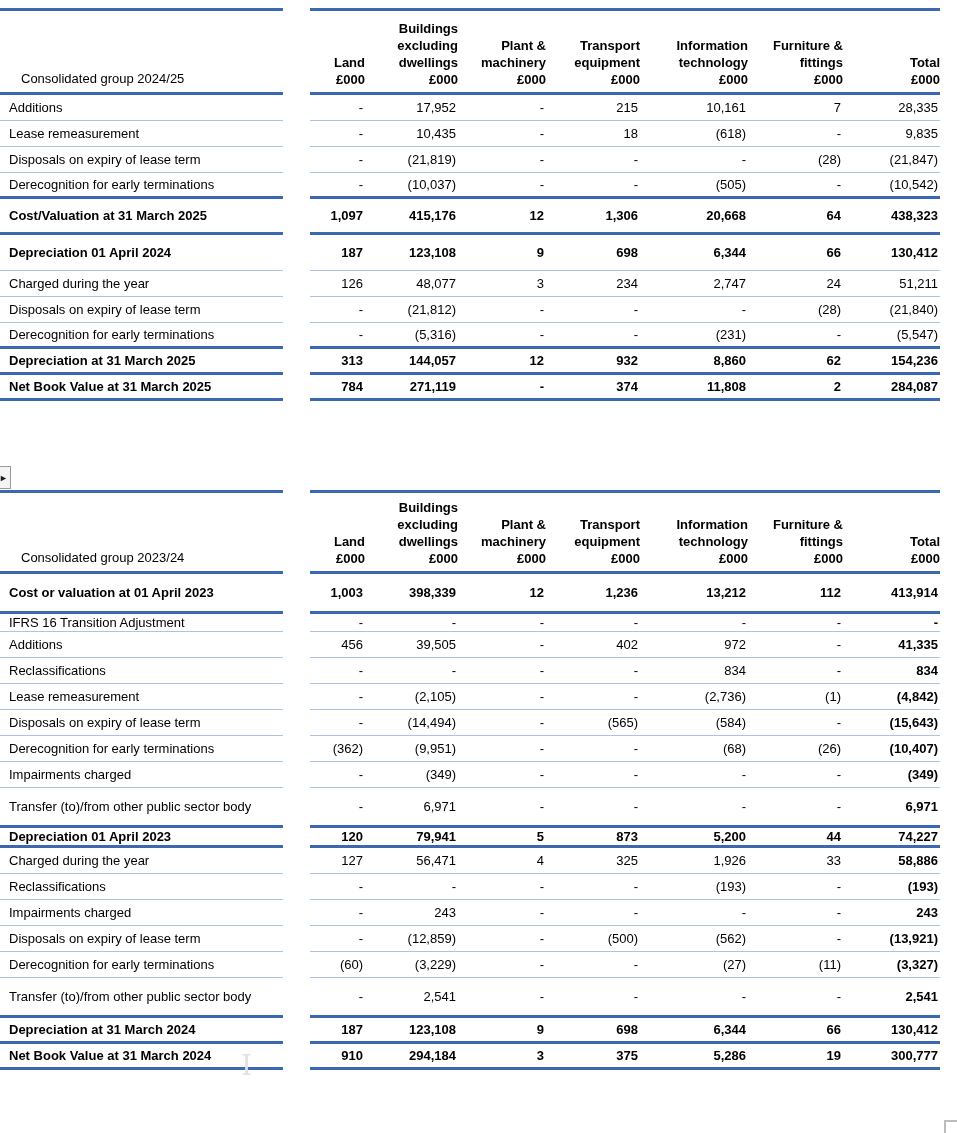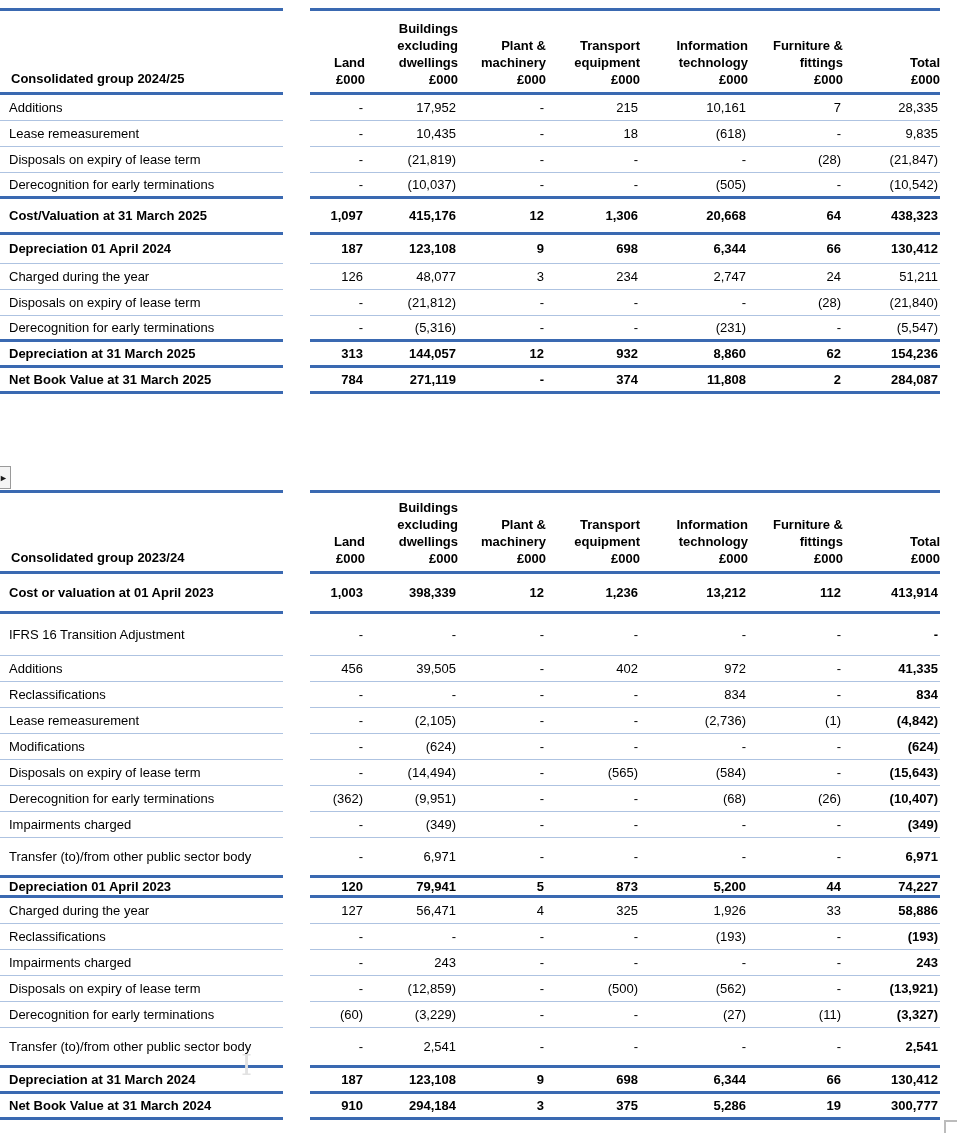"Consolidated group 2024/25" td.title { font-weight: 700 -> 400; padding: 0 0 5px 11px -> 0 0 5px 21px }
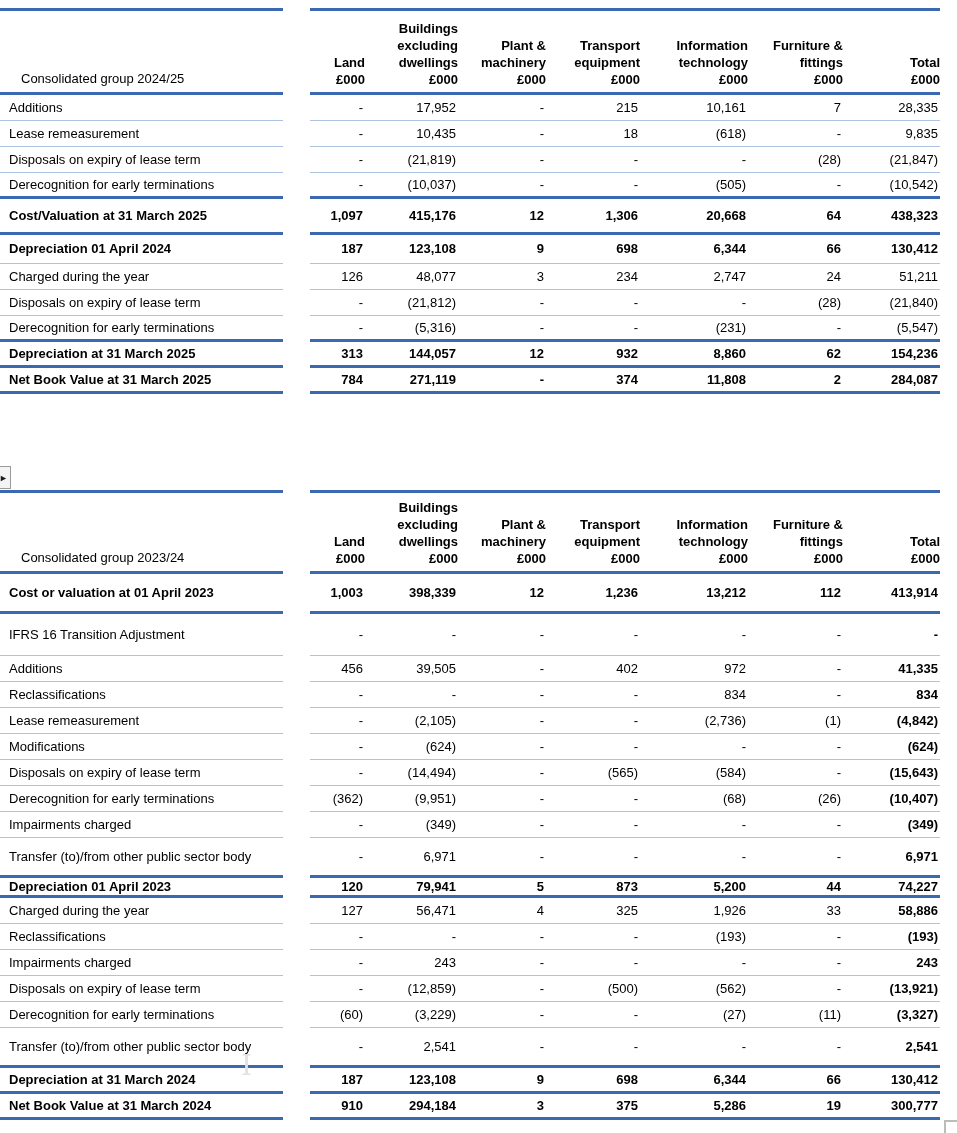"Depreciation 01 April 2024" tr { height: 29px -> 36px }
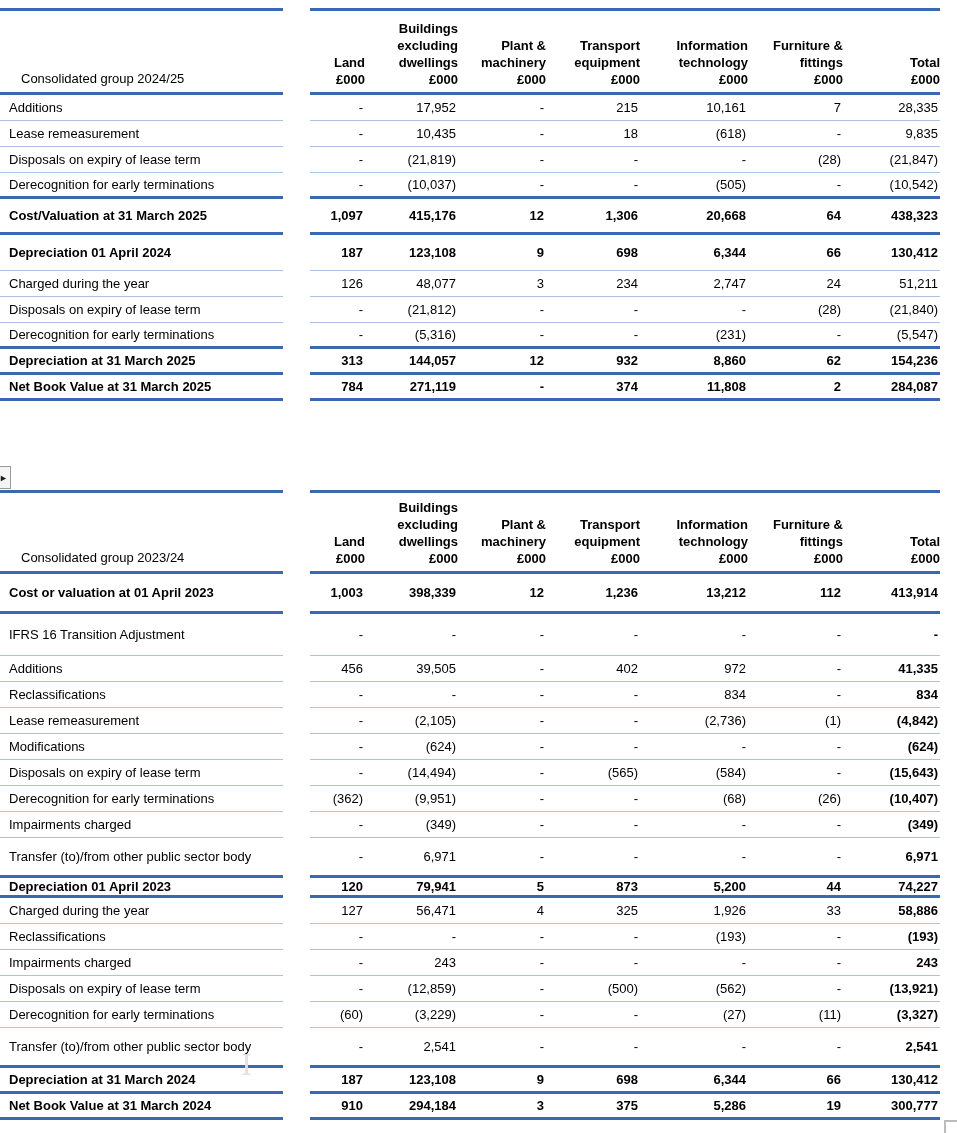"IFRS 16 Transition Adjustment" tr { height: 42px -> 18px }
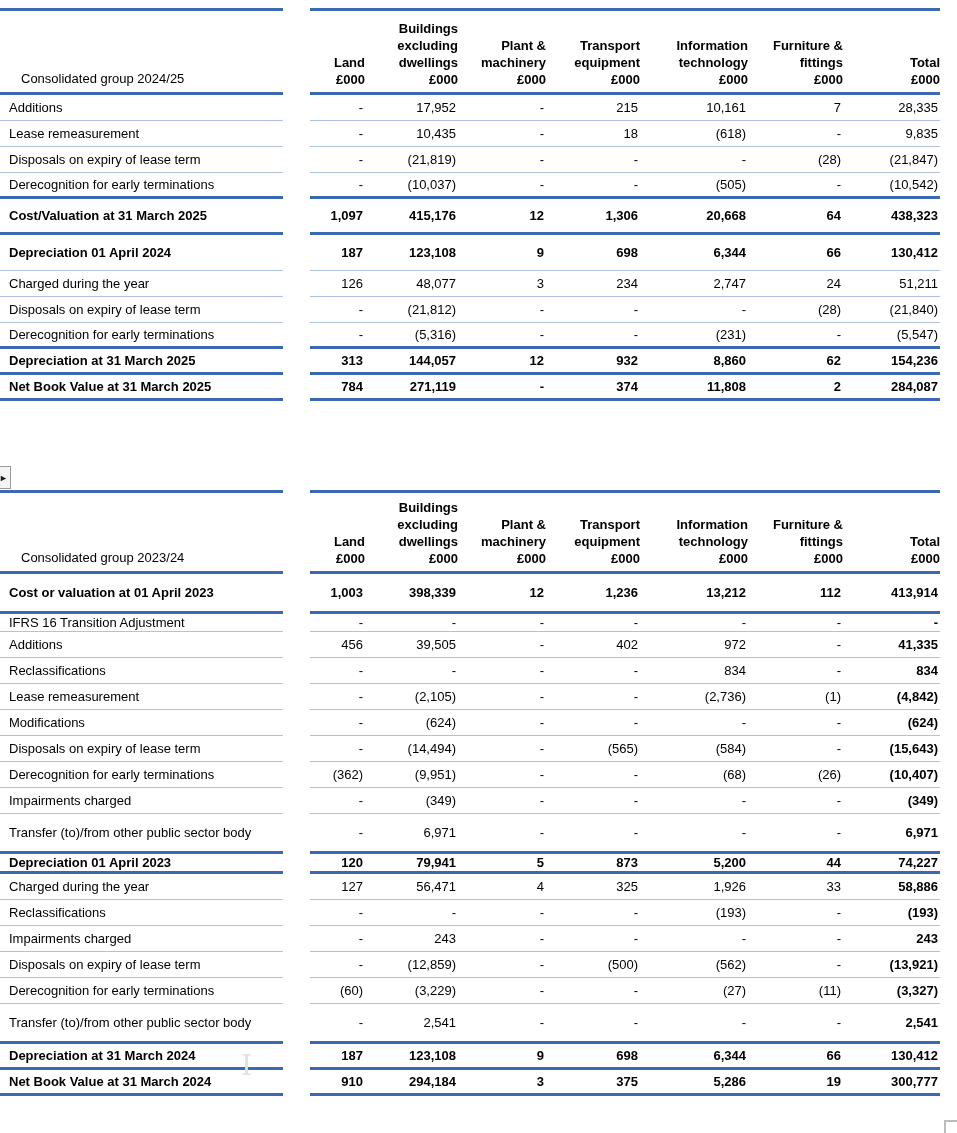"Modifications" tr { html: <tr> <td>Modifications</td> <td></td> <td>-</td> <td>(624)</td> <td>-</td> <td>-</td> <td>-</td> <td>-</td> <td>(624)</td> </tr> -> none }
